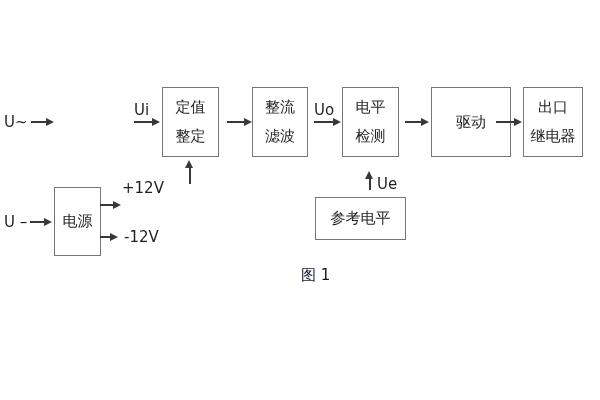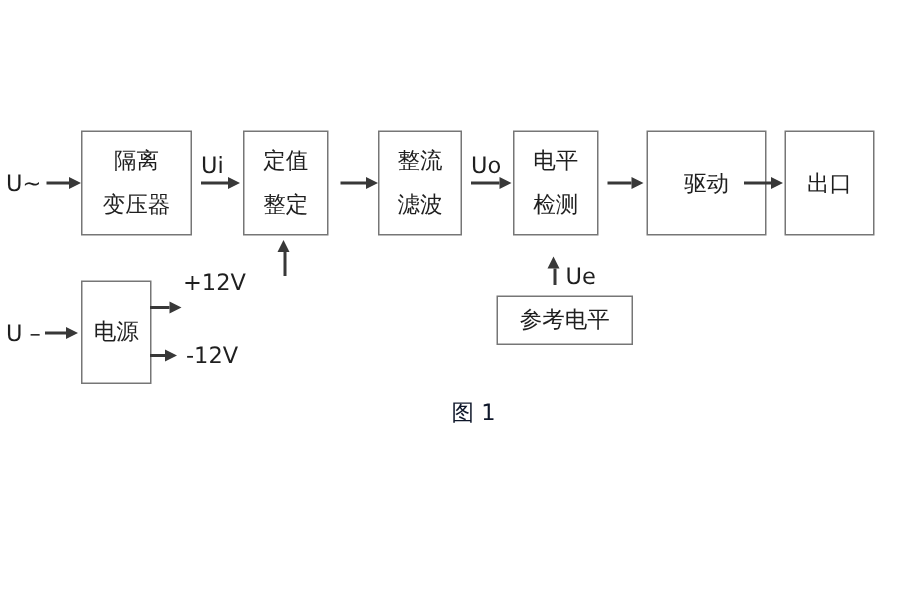"隔离" div.block { html: <div> <span>隔离</span> <span>变压器</span> </div> -> none }
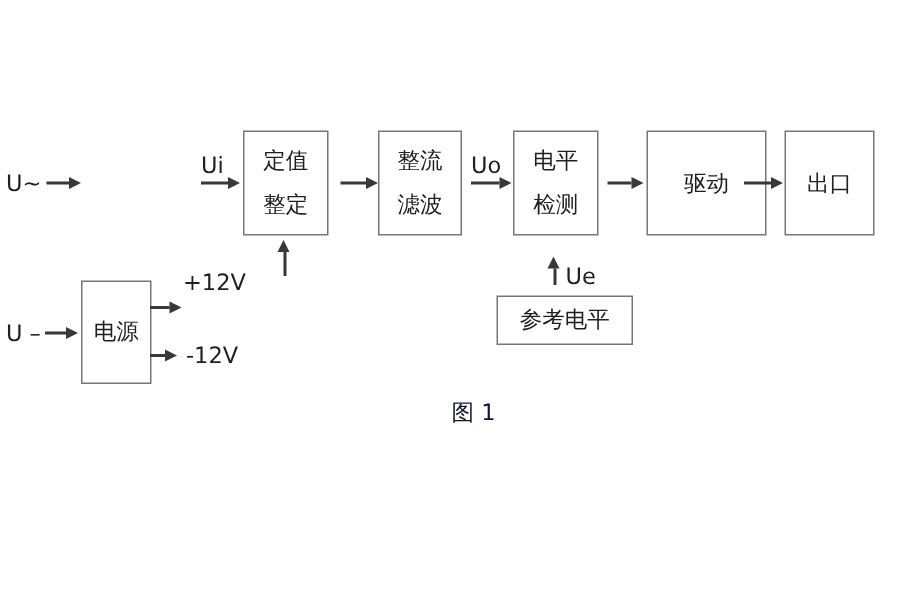"继电器" span.ln { html: none -> <span>继电器</span> }
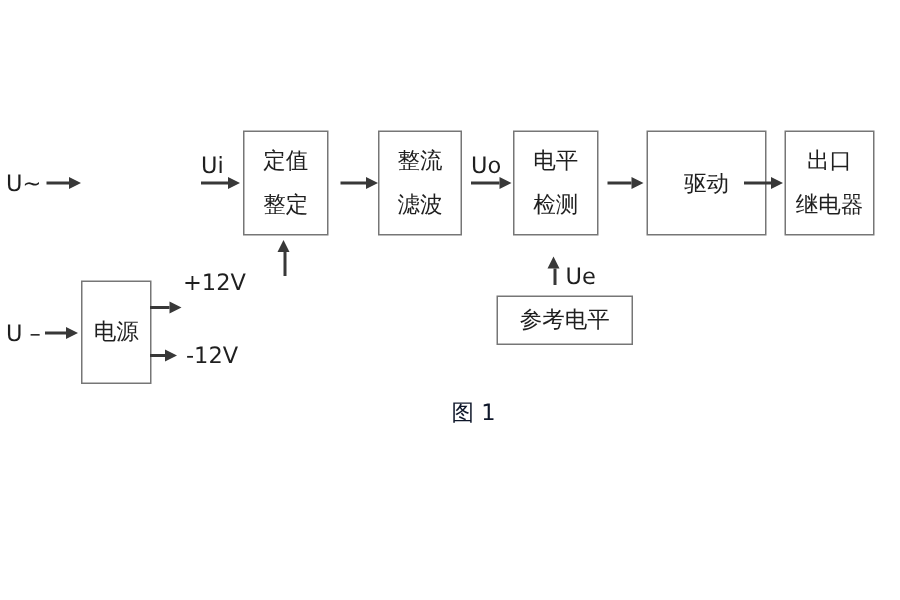"参考电平" div.block { height: 33px -> 43px; left: 331px -> 315px }
